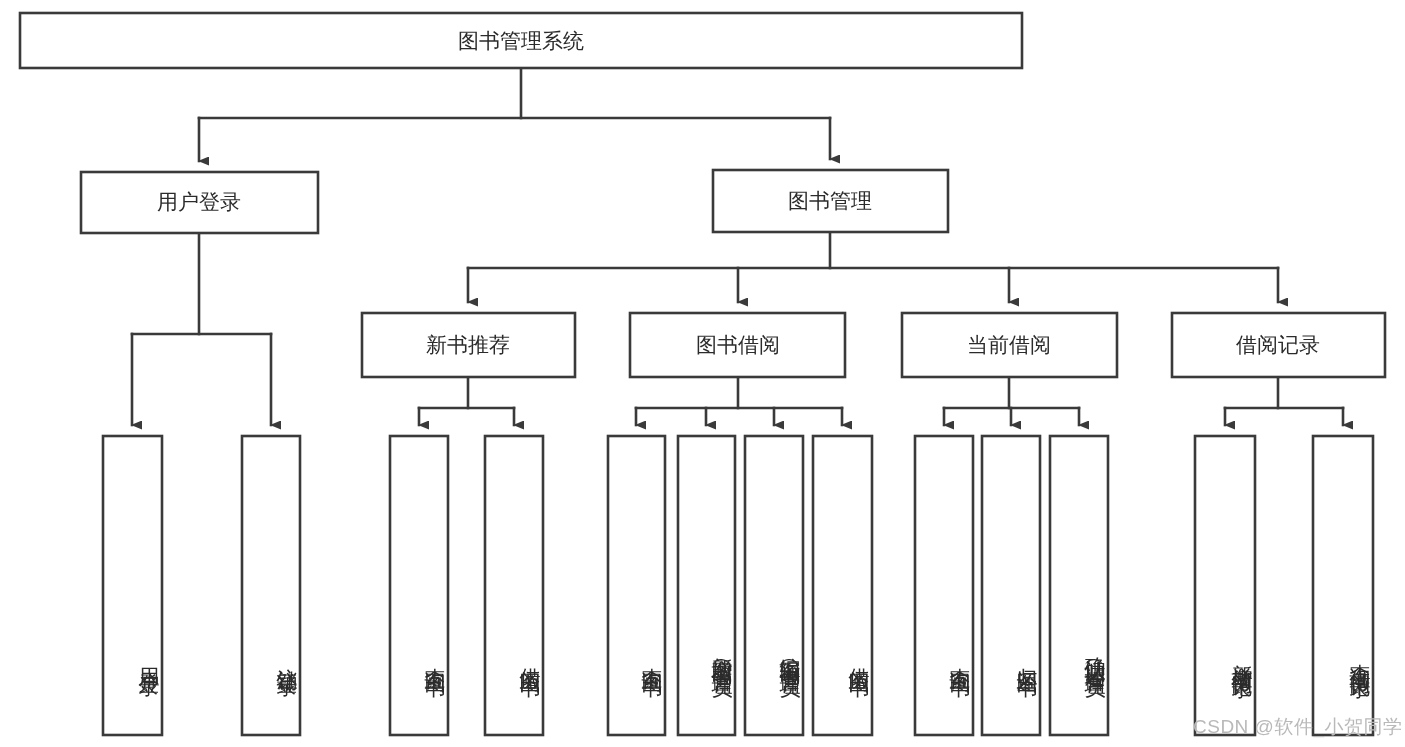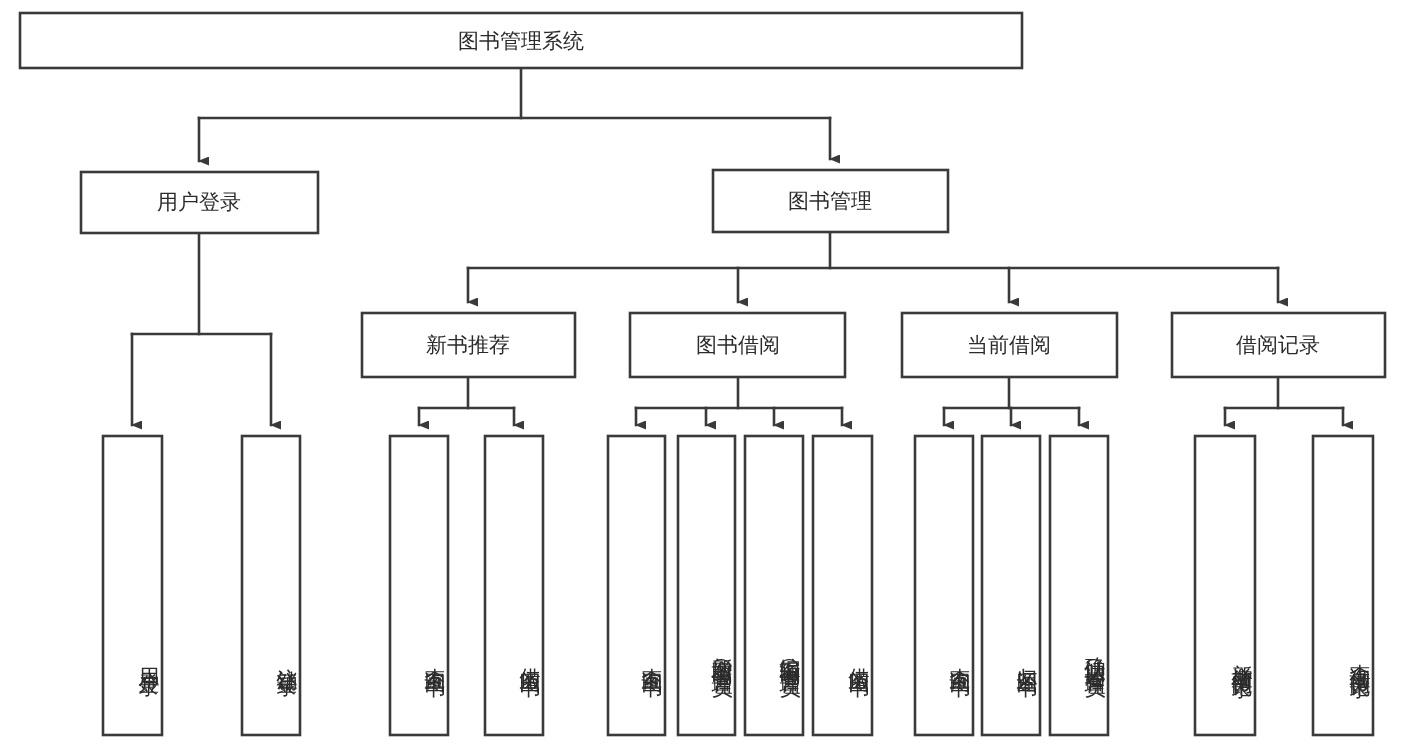"CSDN @软件_小贺同学" div.watermark { html: none -> <div>CSDN @软件_小贺同学</div> }
